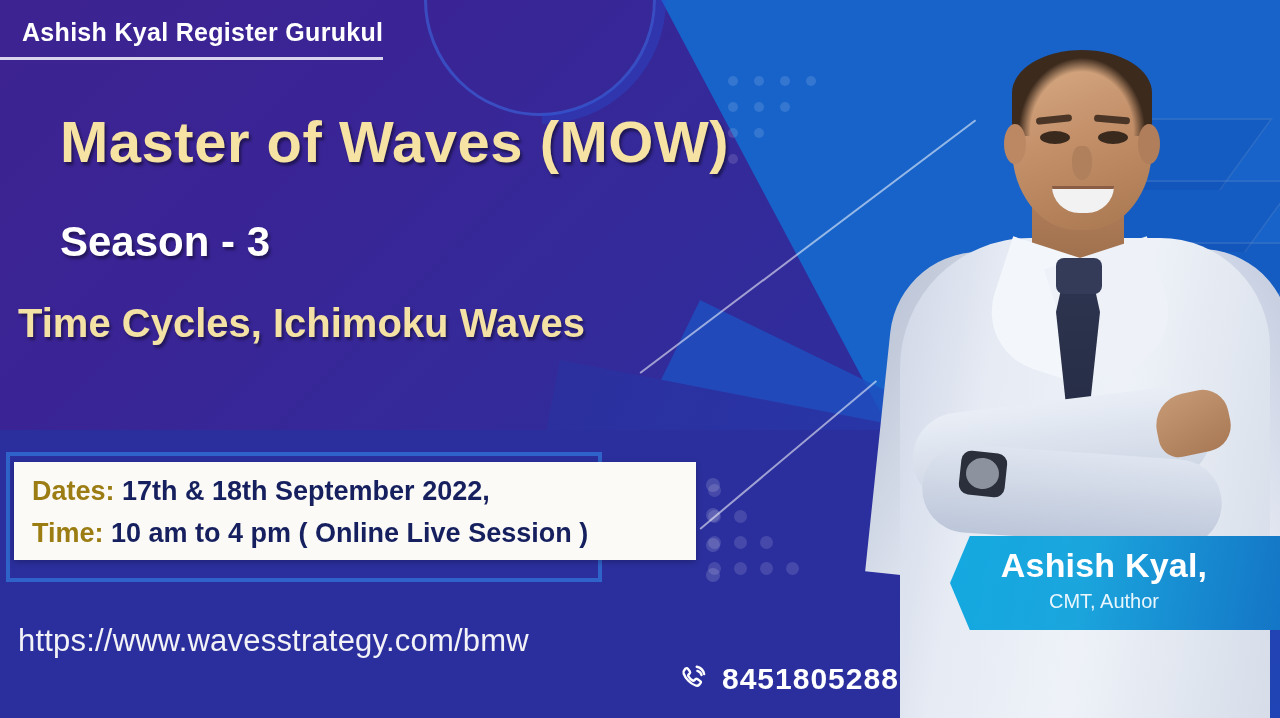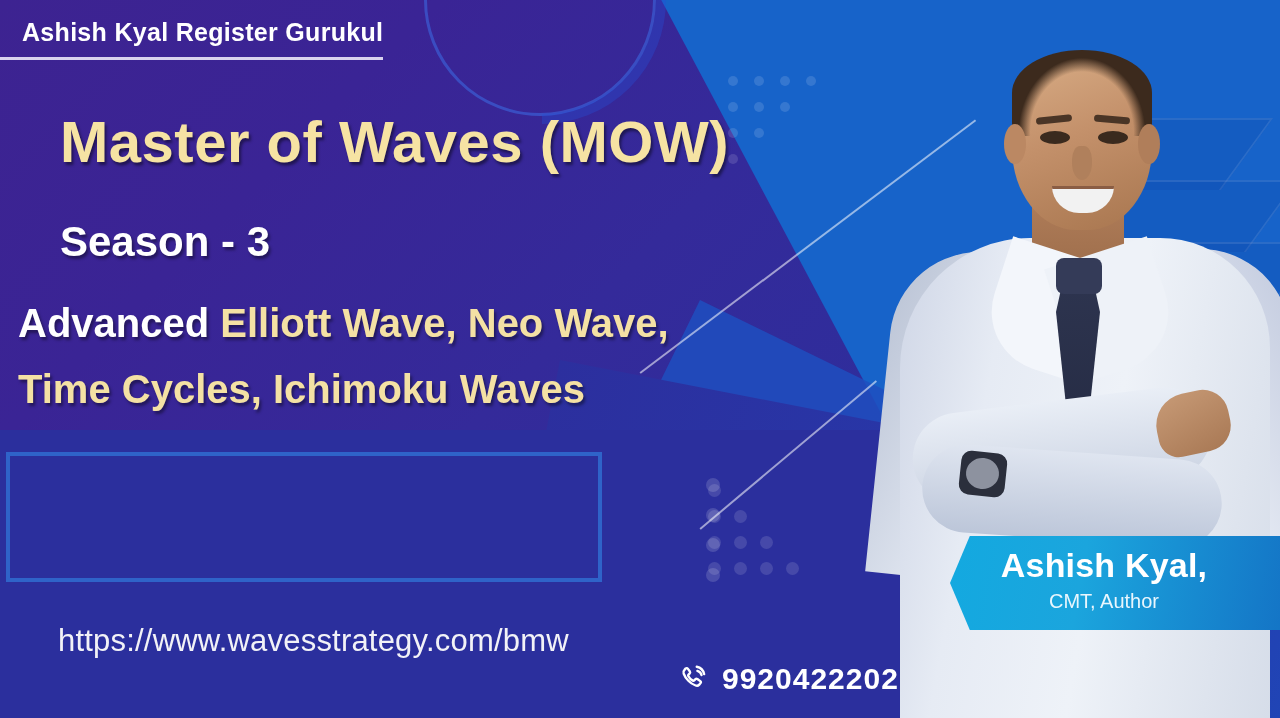"Advanced Elliott Wave, Neo Wave," div { html: <div><span>Advanced </span><span>Elliott Wave, Neo Wave,</span></div> -> none }
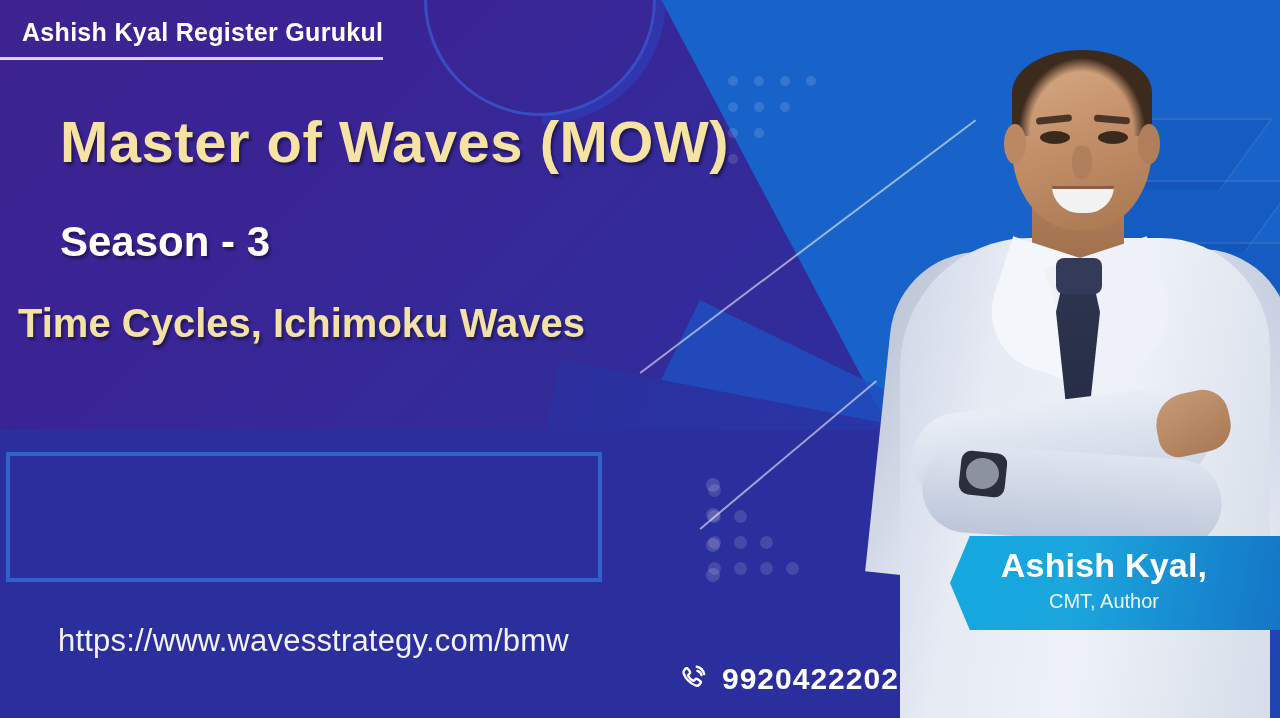"Dates: 17th & 18th September" div.info-box { html: none -> <div> <div> <span>Dates:</span> <span>17th &amp; 18th September 2022,</span> </div> <div> <span>Time:</span> <span>10 am to 4 pm ( Online Live Session )</span> </div> </div> }
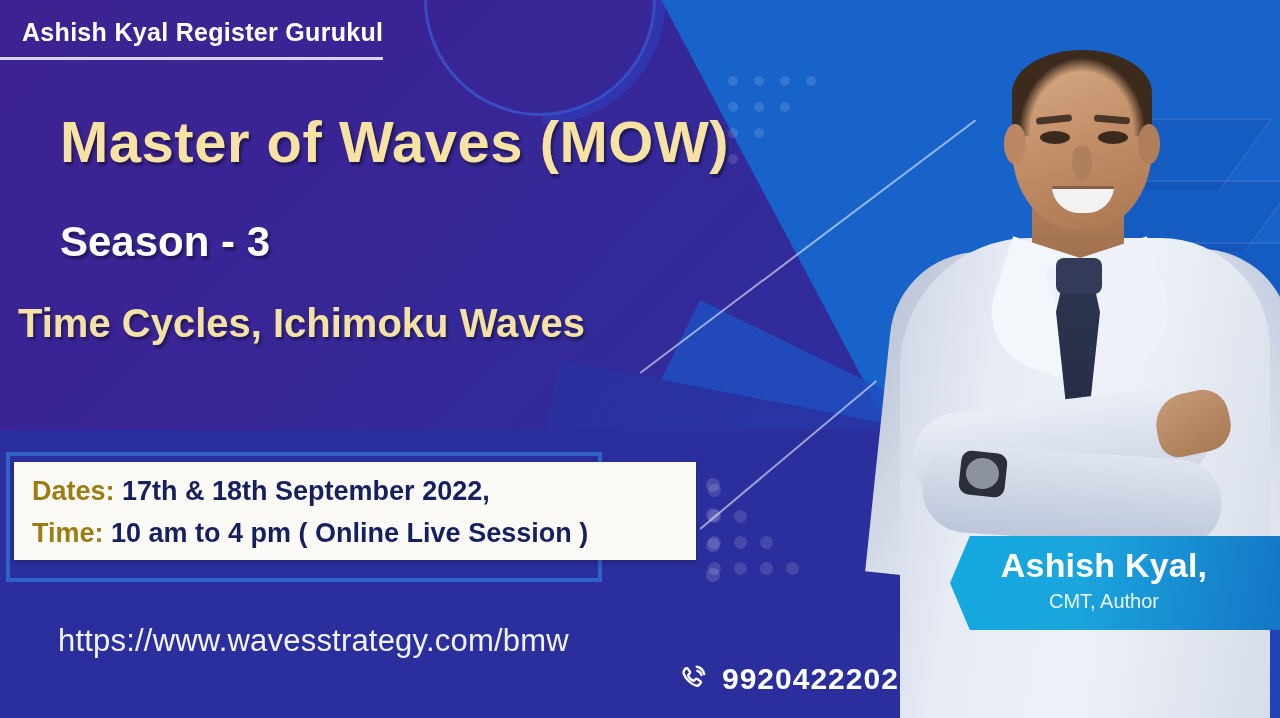"https://www.wavesstrategy.com/bmw" .register .url { margin-left: 40px -> none }
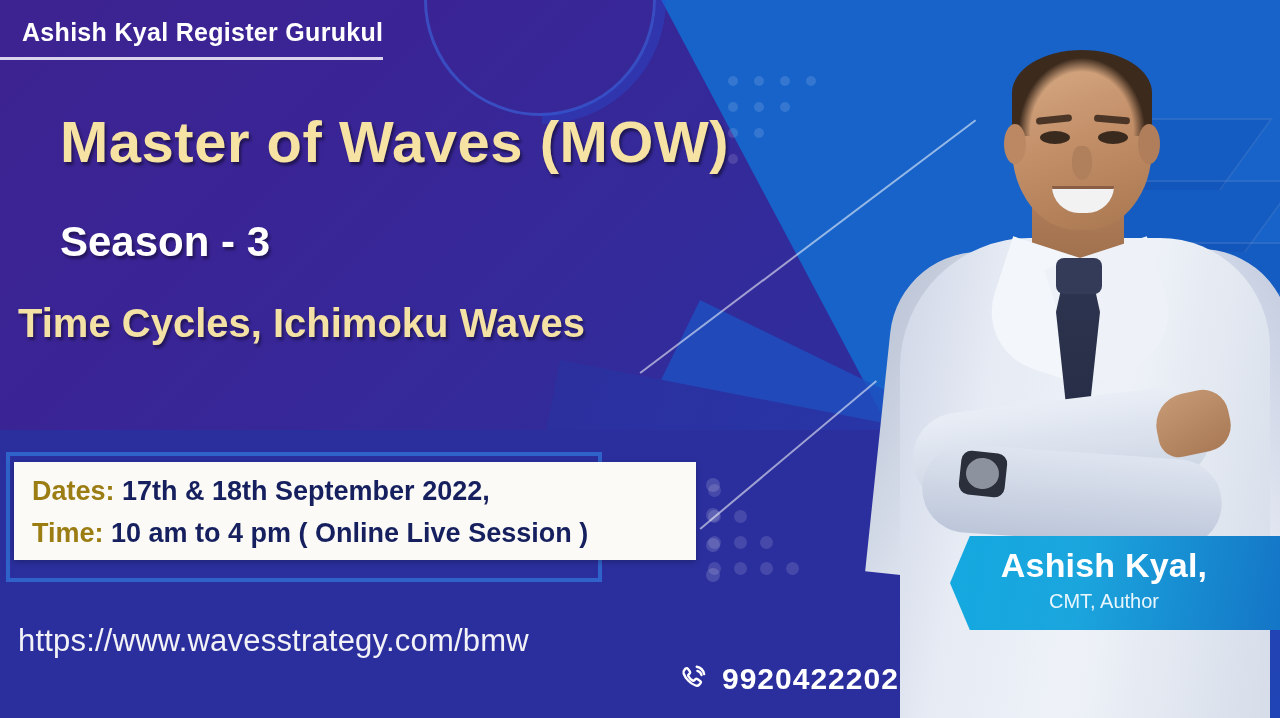"9920422202" span.num { text: 9920422202 -> 8451805288 }
